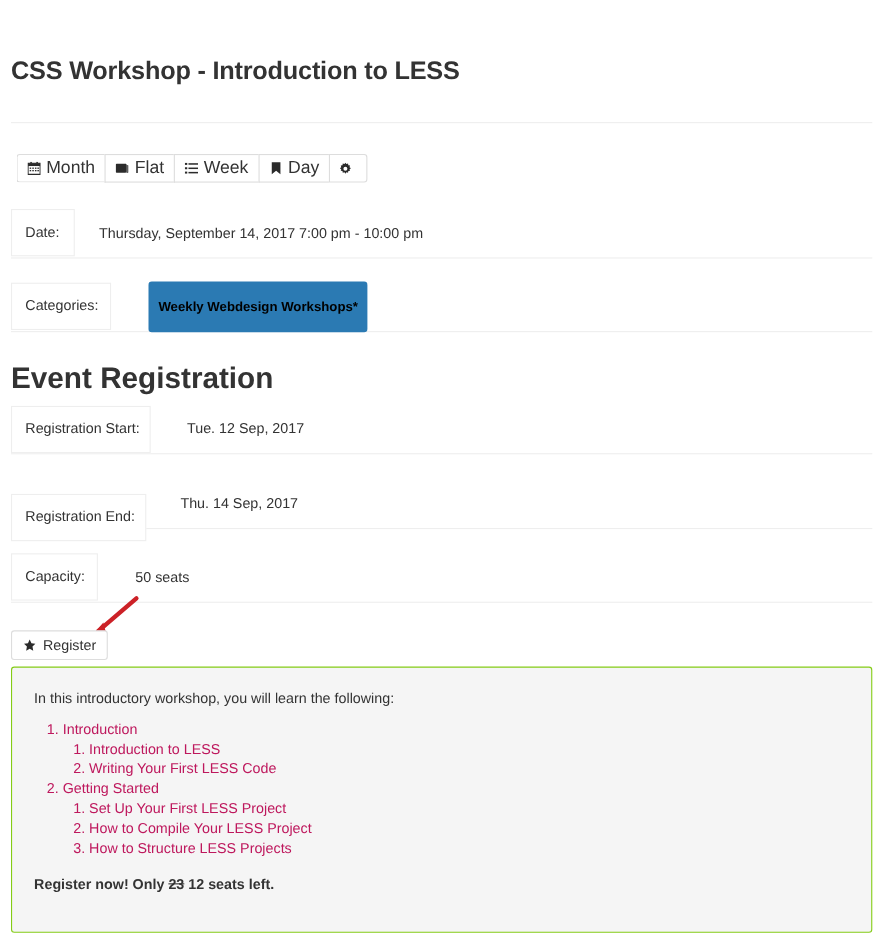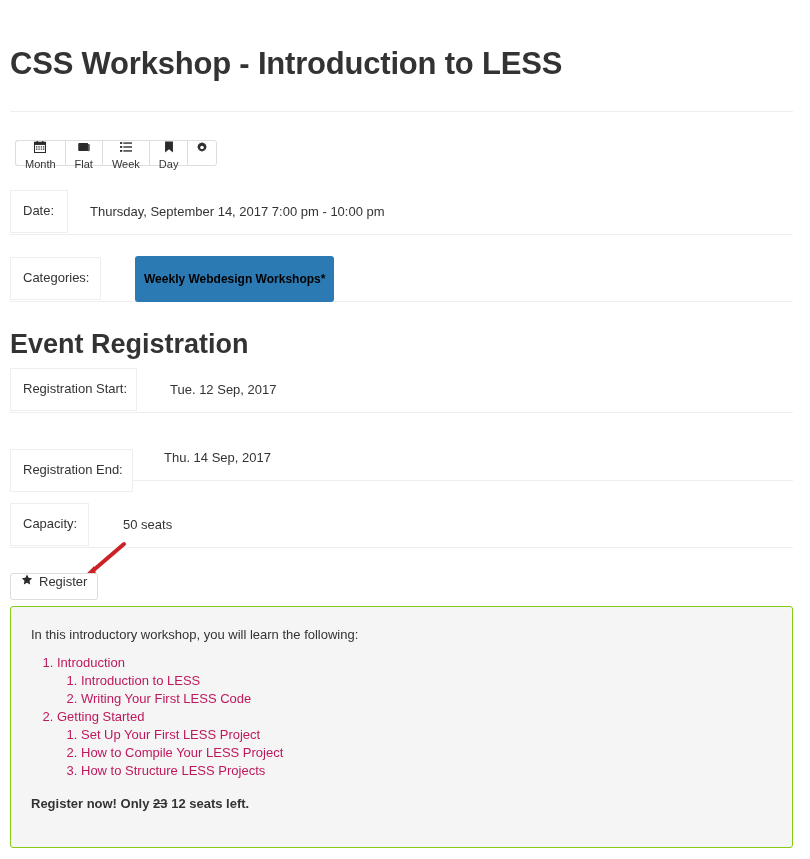"CSS Workshop - Introduction to" .page-title { font-size: 31px -> 23px }
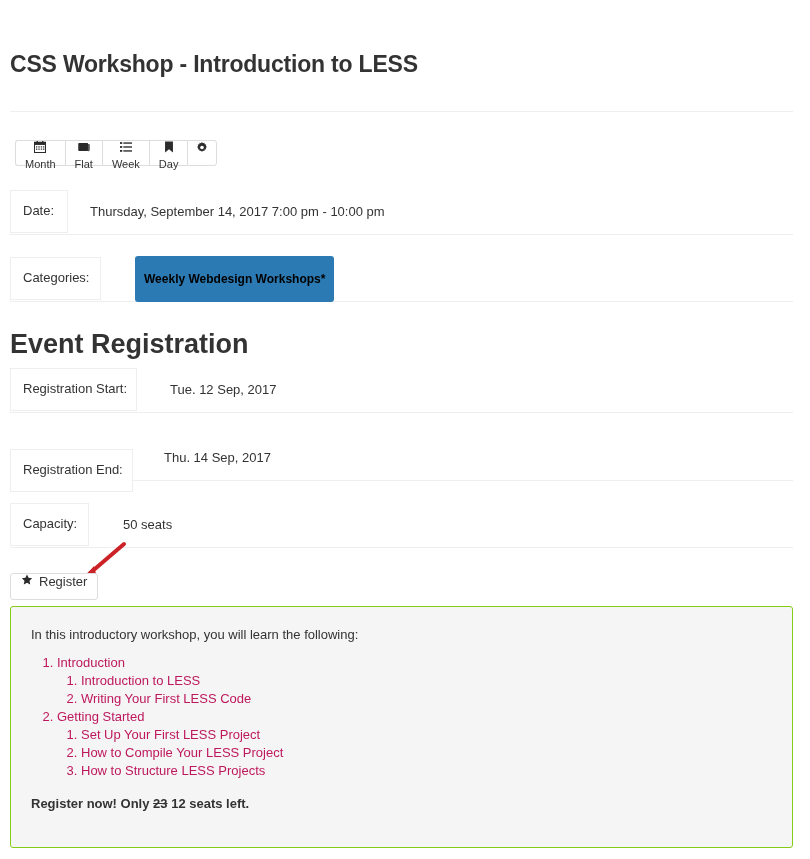"Month" .tbtn { flex-direction: column -> none; font-size: 11px -> 16px }
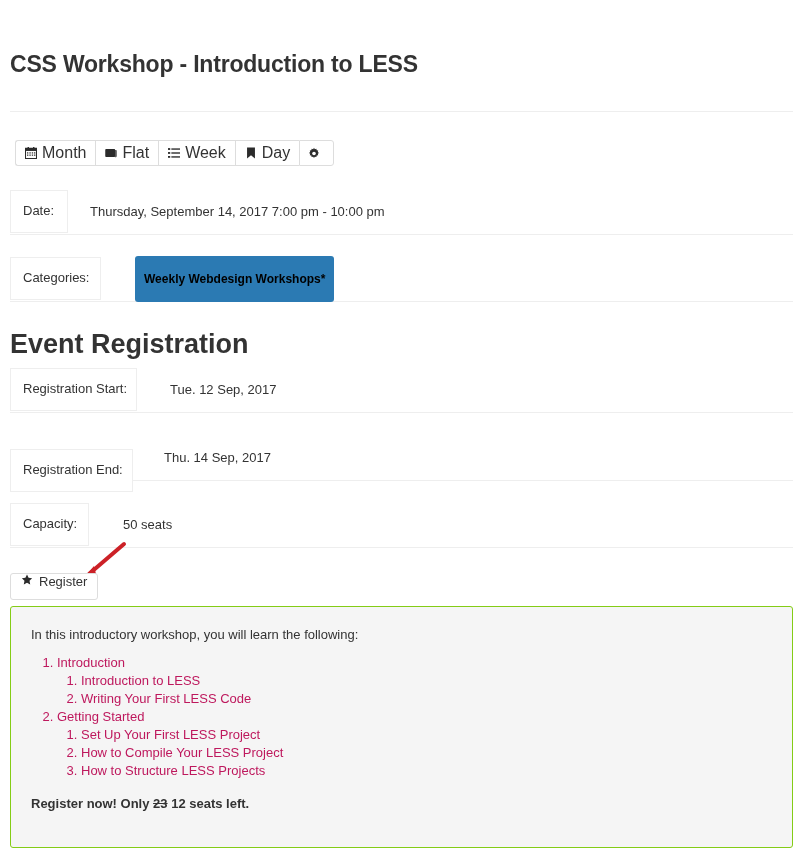"Registration Start:" #row-regstart { align-items: none -> center }
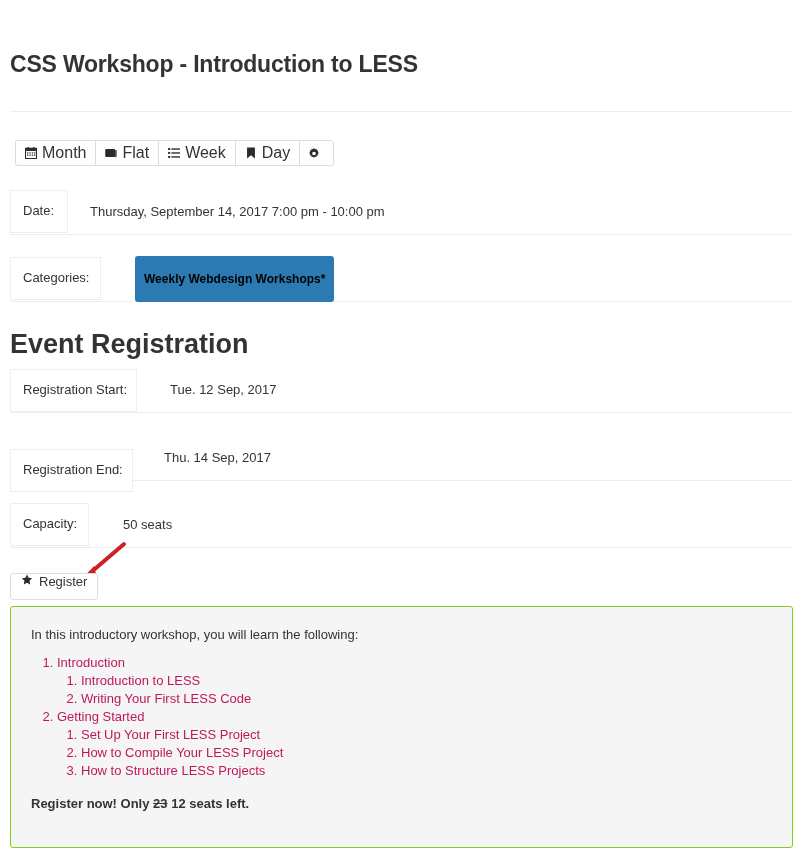"Register" .register-btn { align-items: flex-start -> center }
